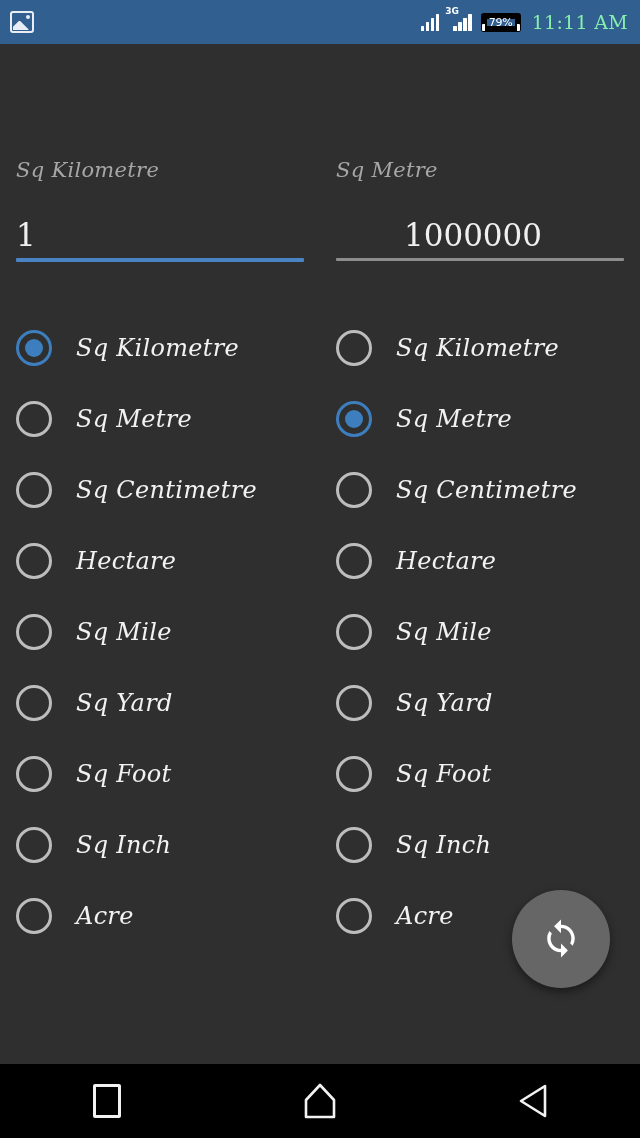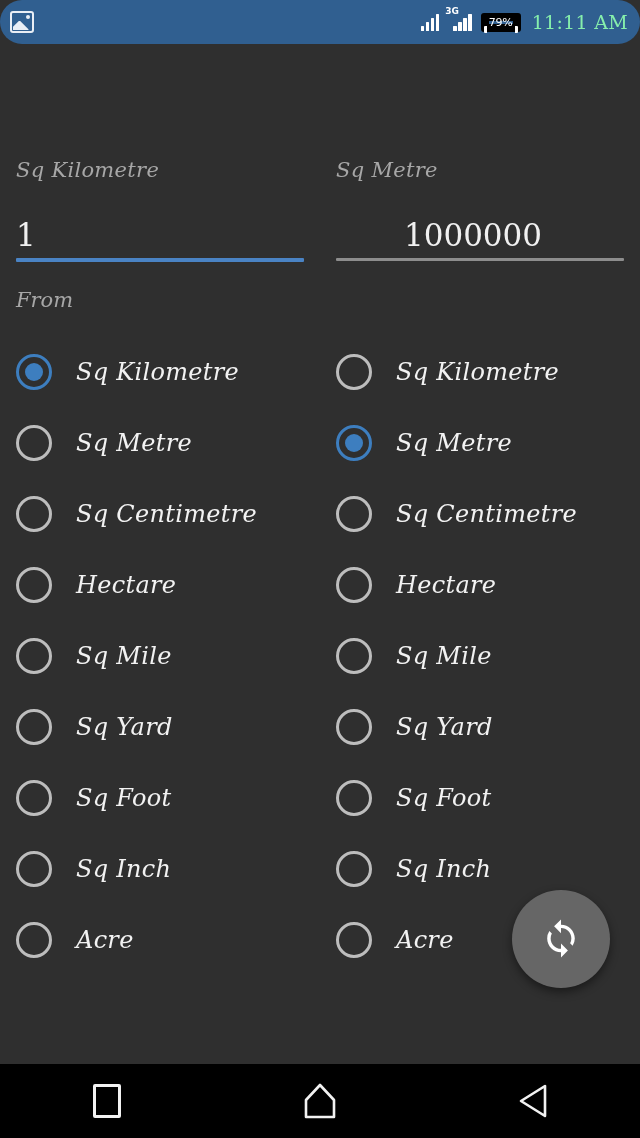"3G" .statusbar { border-radius: 22px -> none }
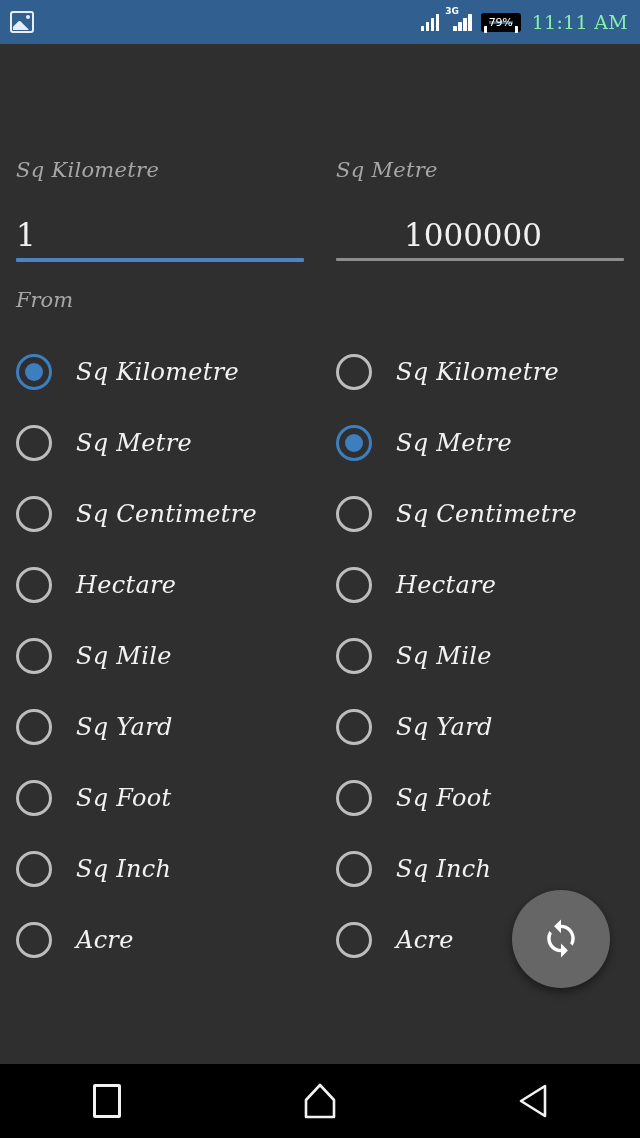"79%" .battery { border: 8px solid #000000 -> 6px solid #000000 }
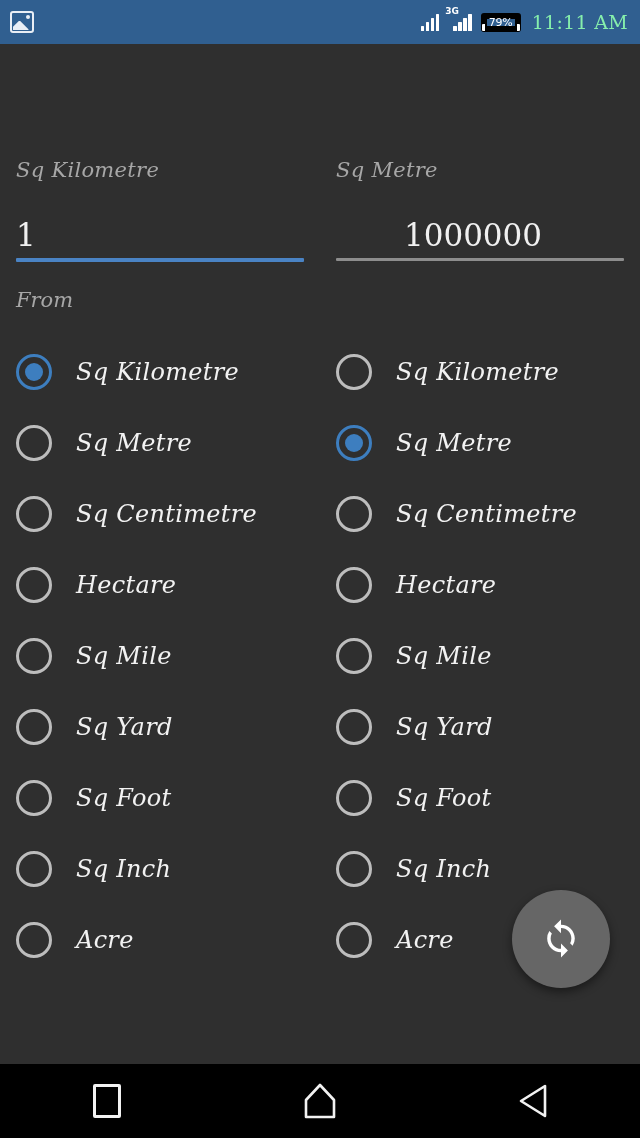"From" div.col-head { html: <div>From</div> -> none }
